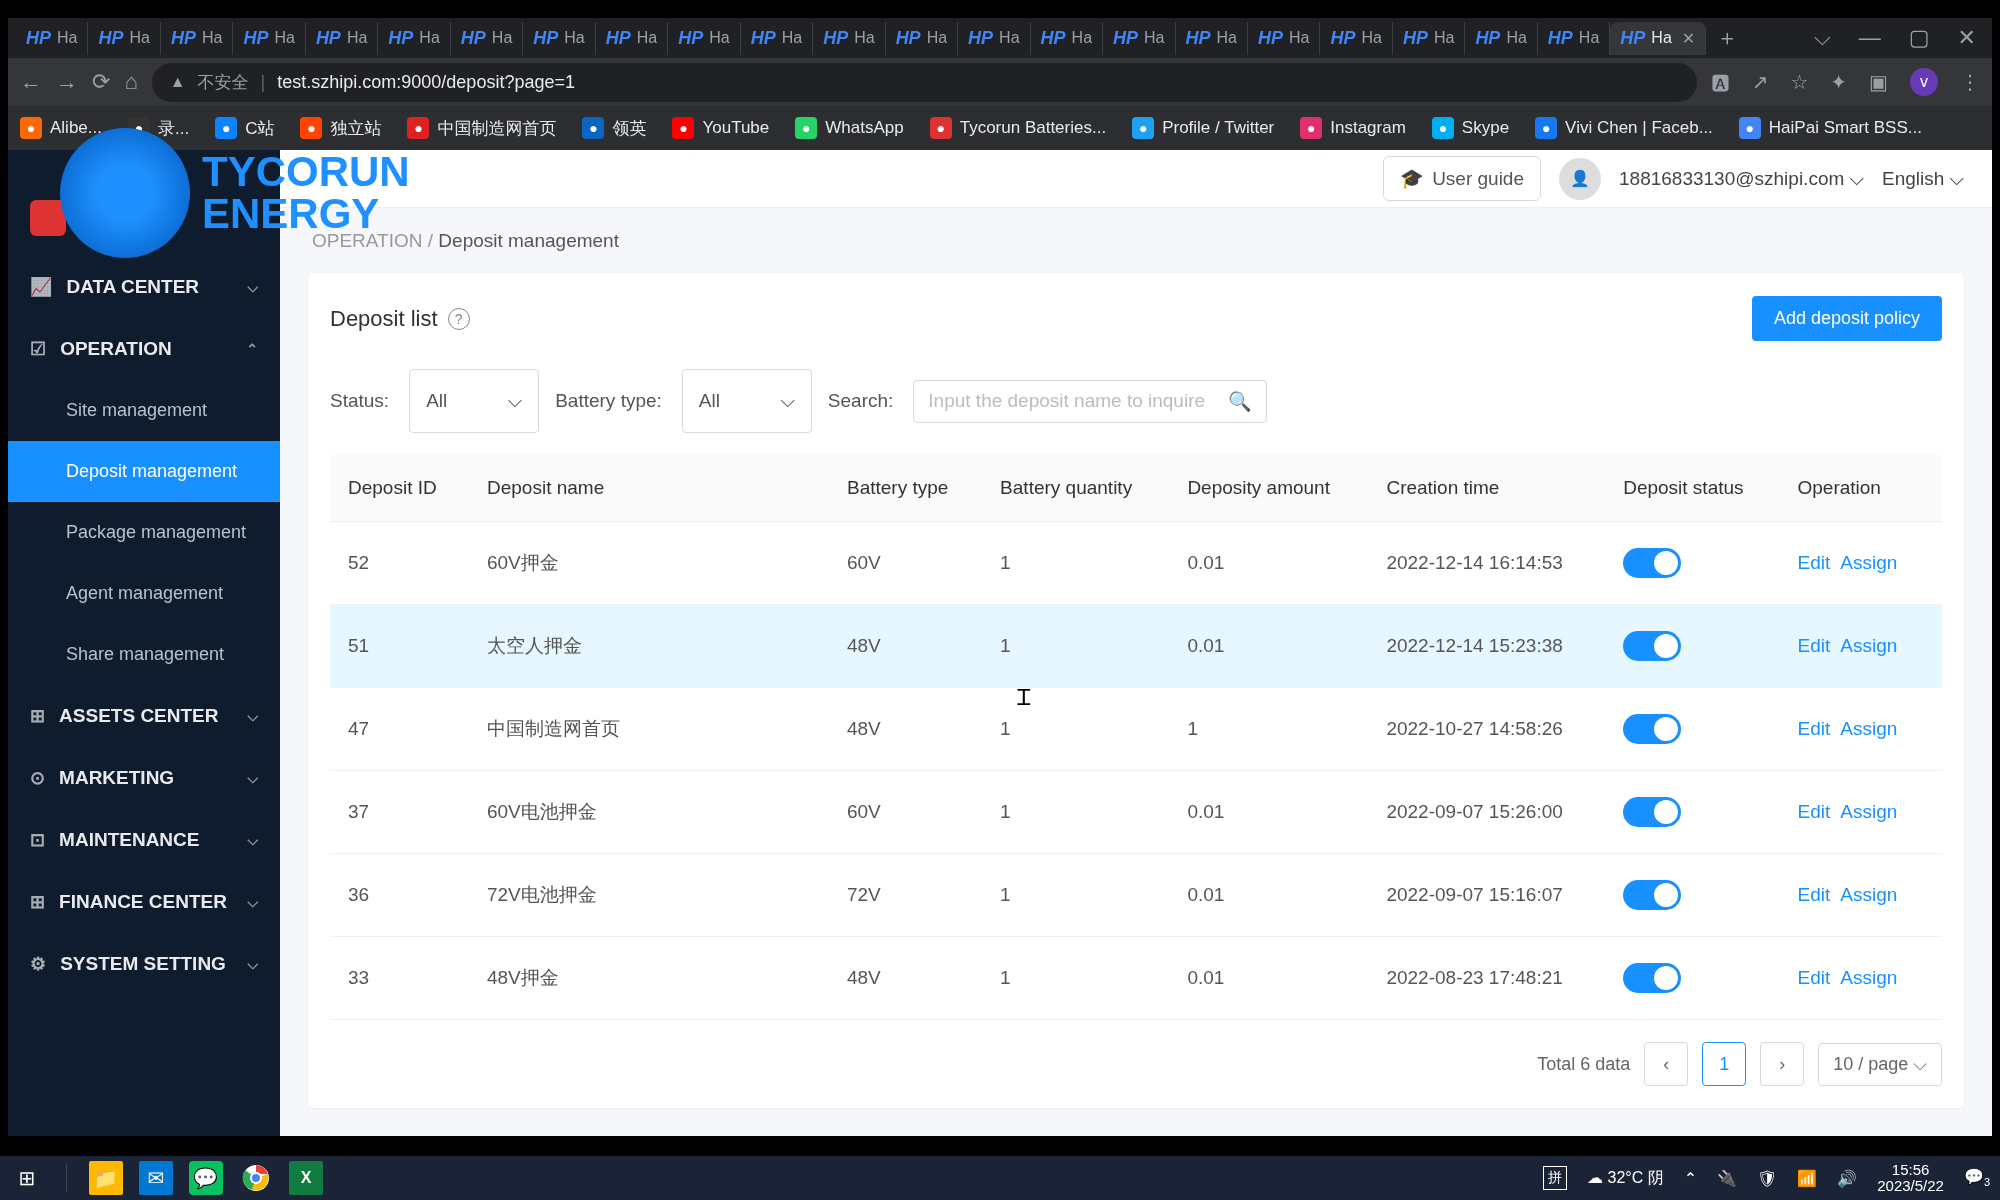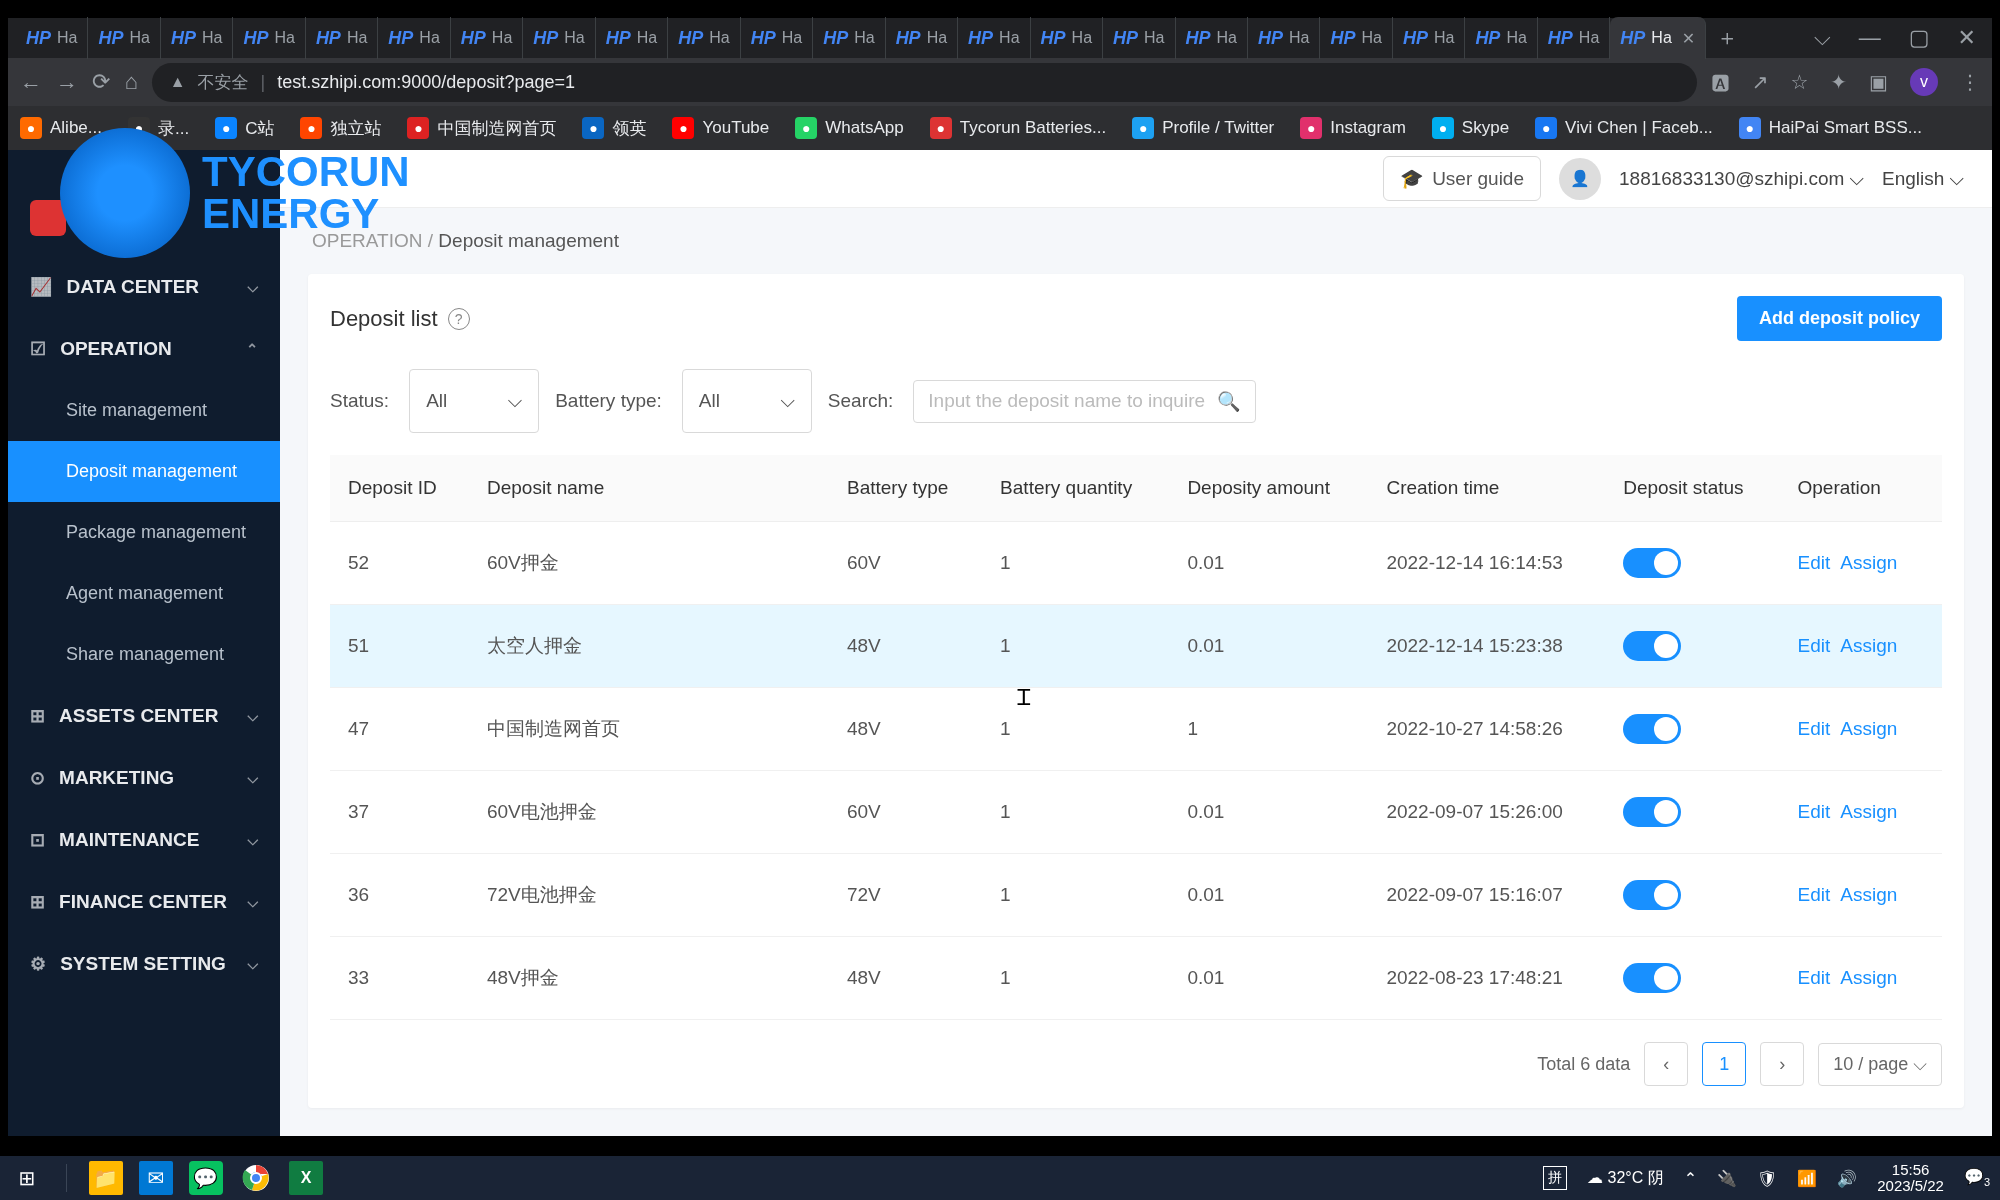"HP" .tabs-row { align-items: none -> center }
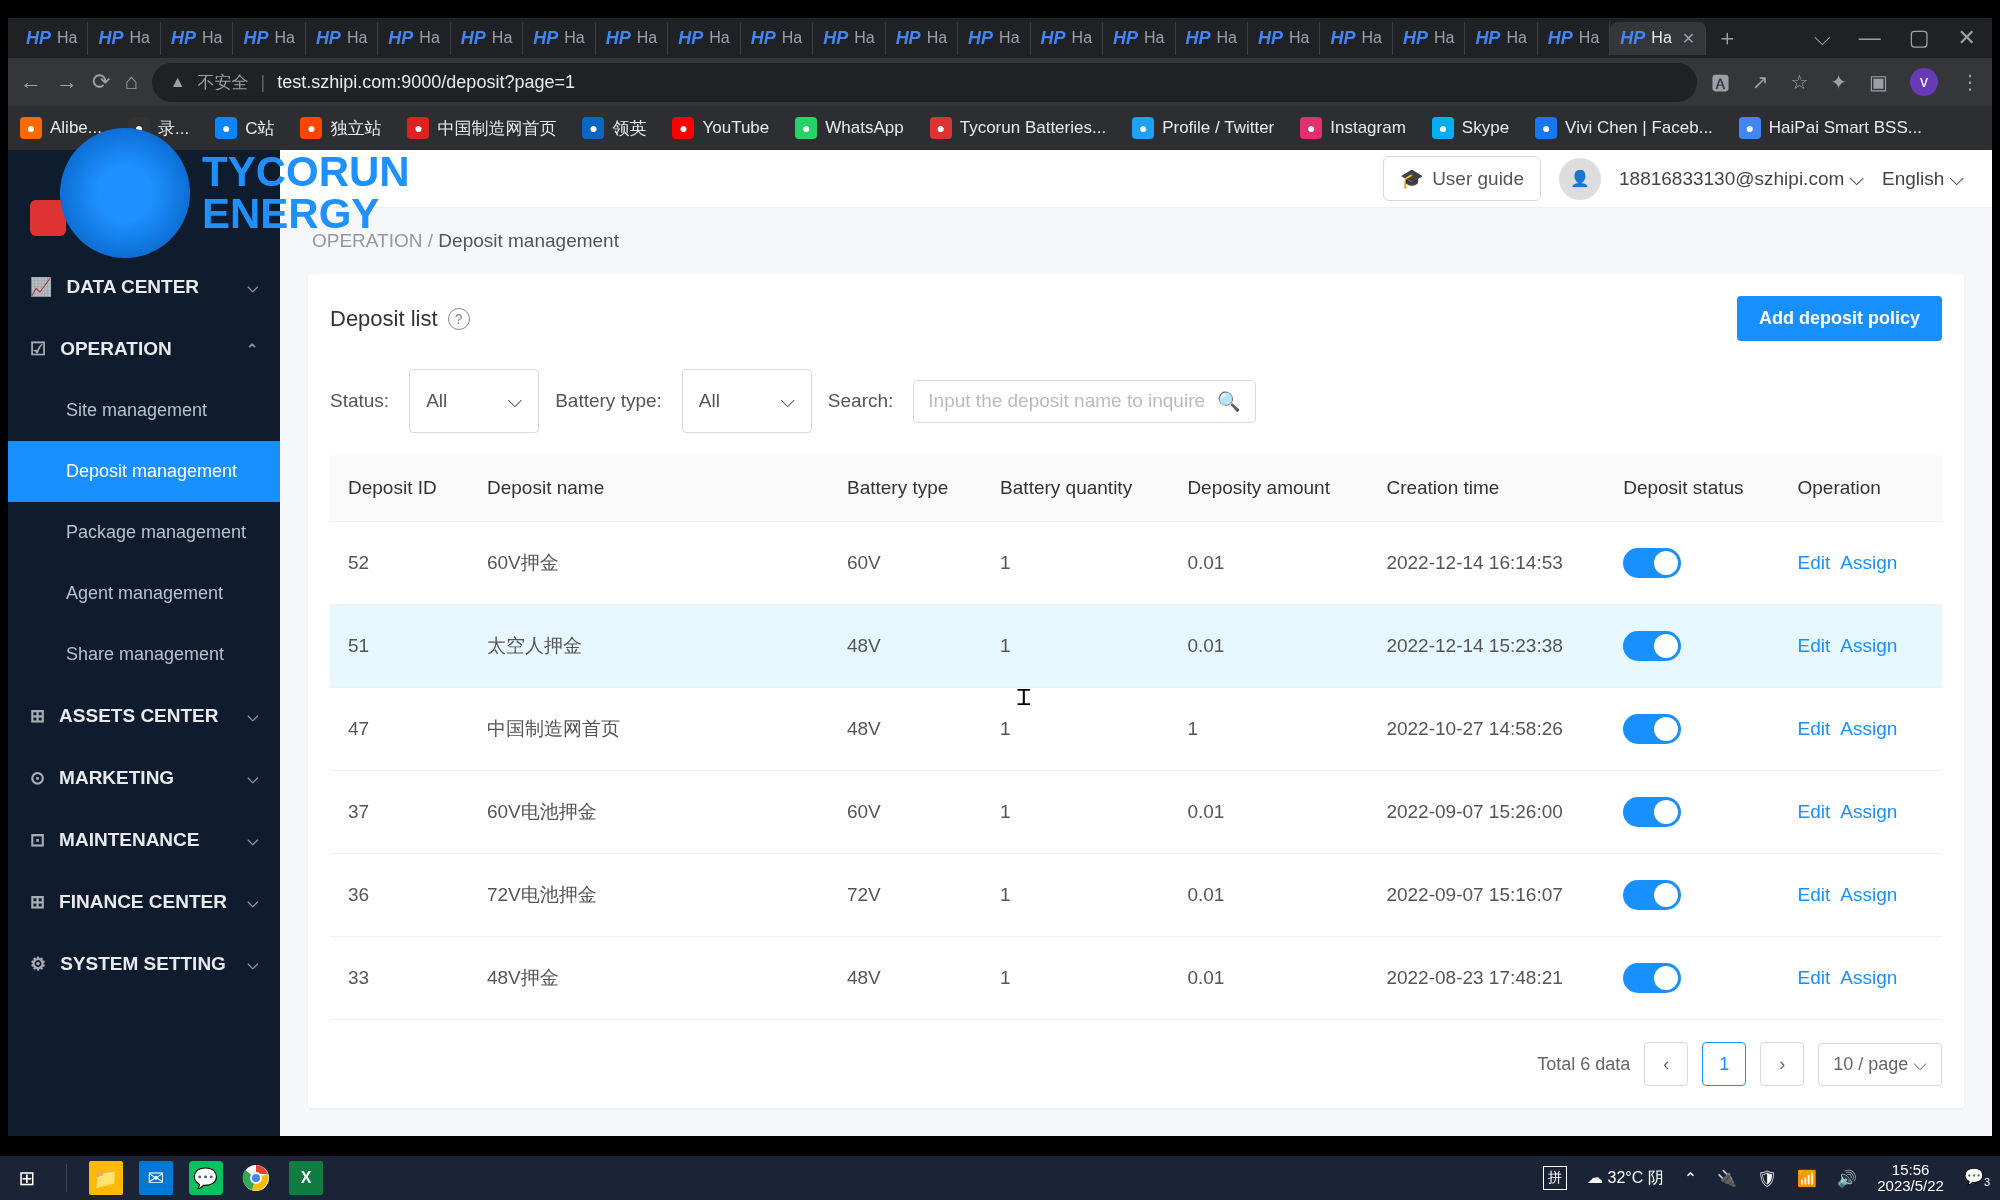"Add deposit policy" .add-btn { font-weight: bold -> none }
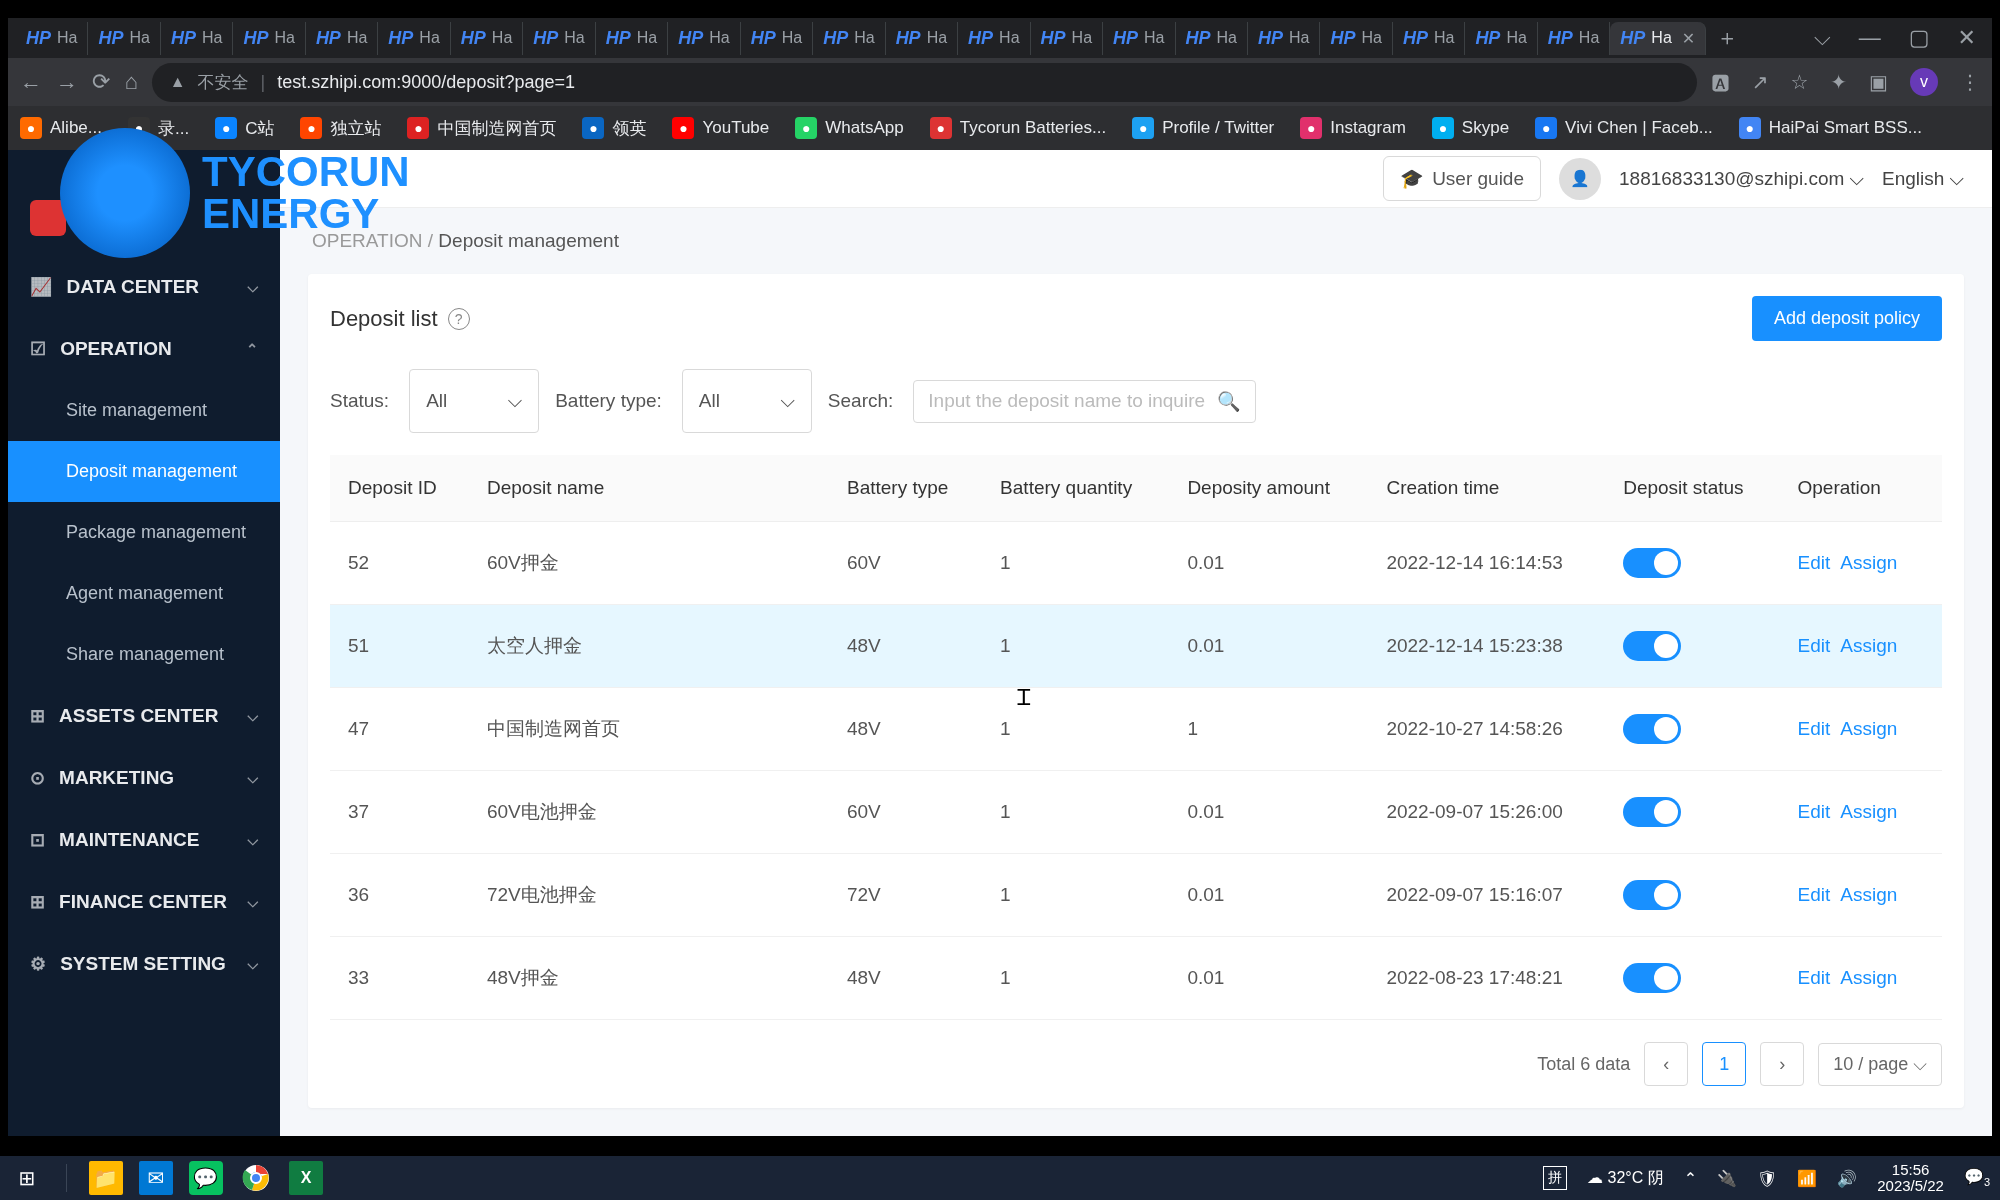"Input the deposit name to" .search-box { gap: 12px -> 23px }
